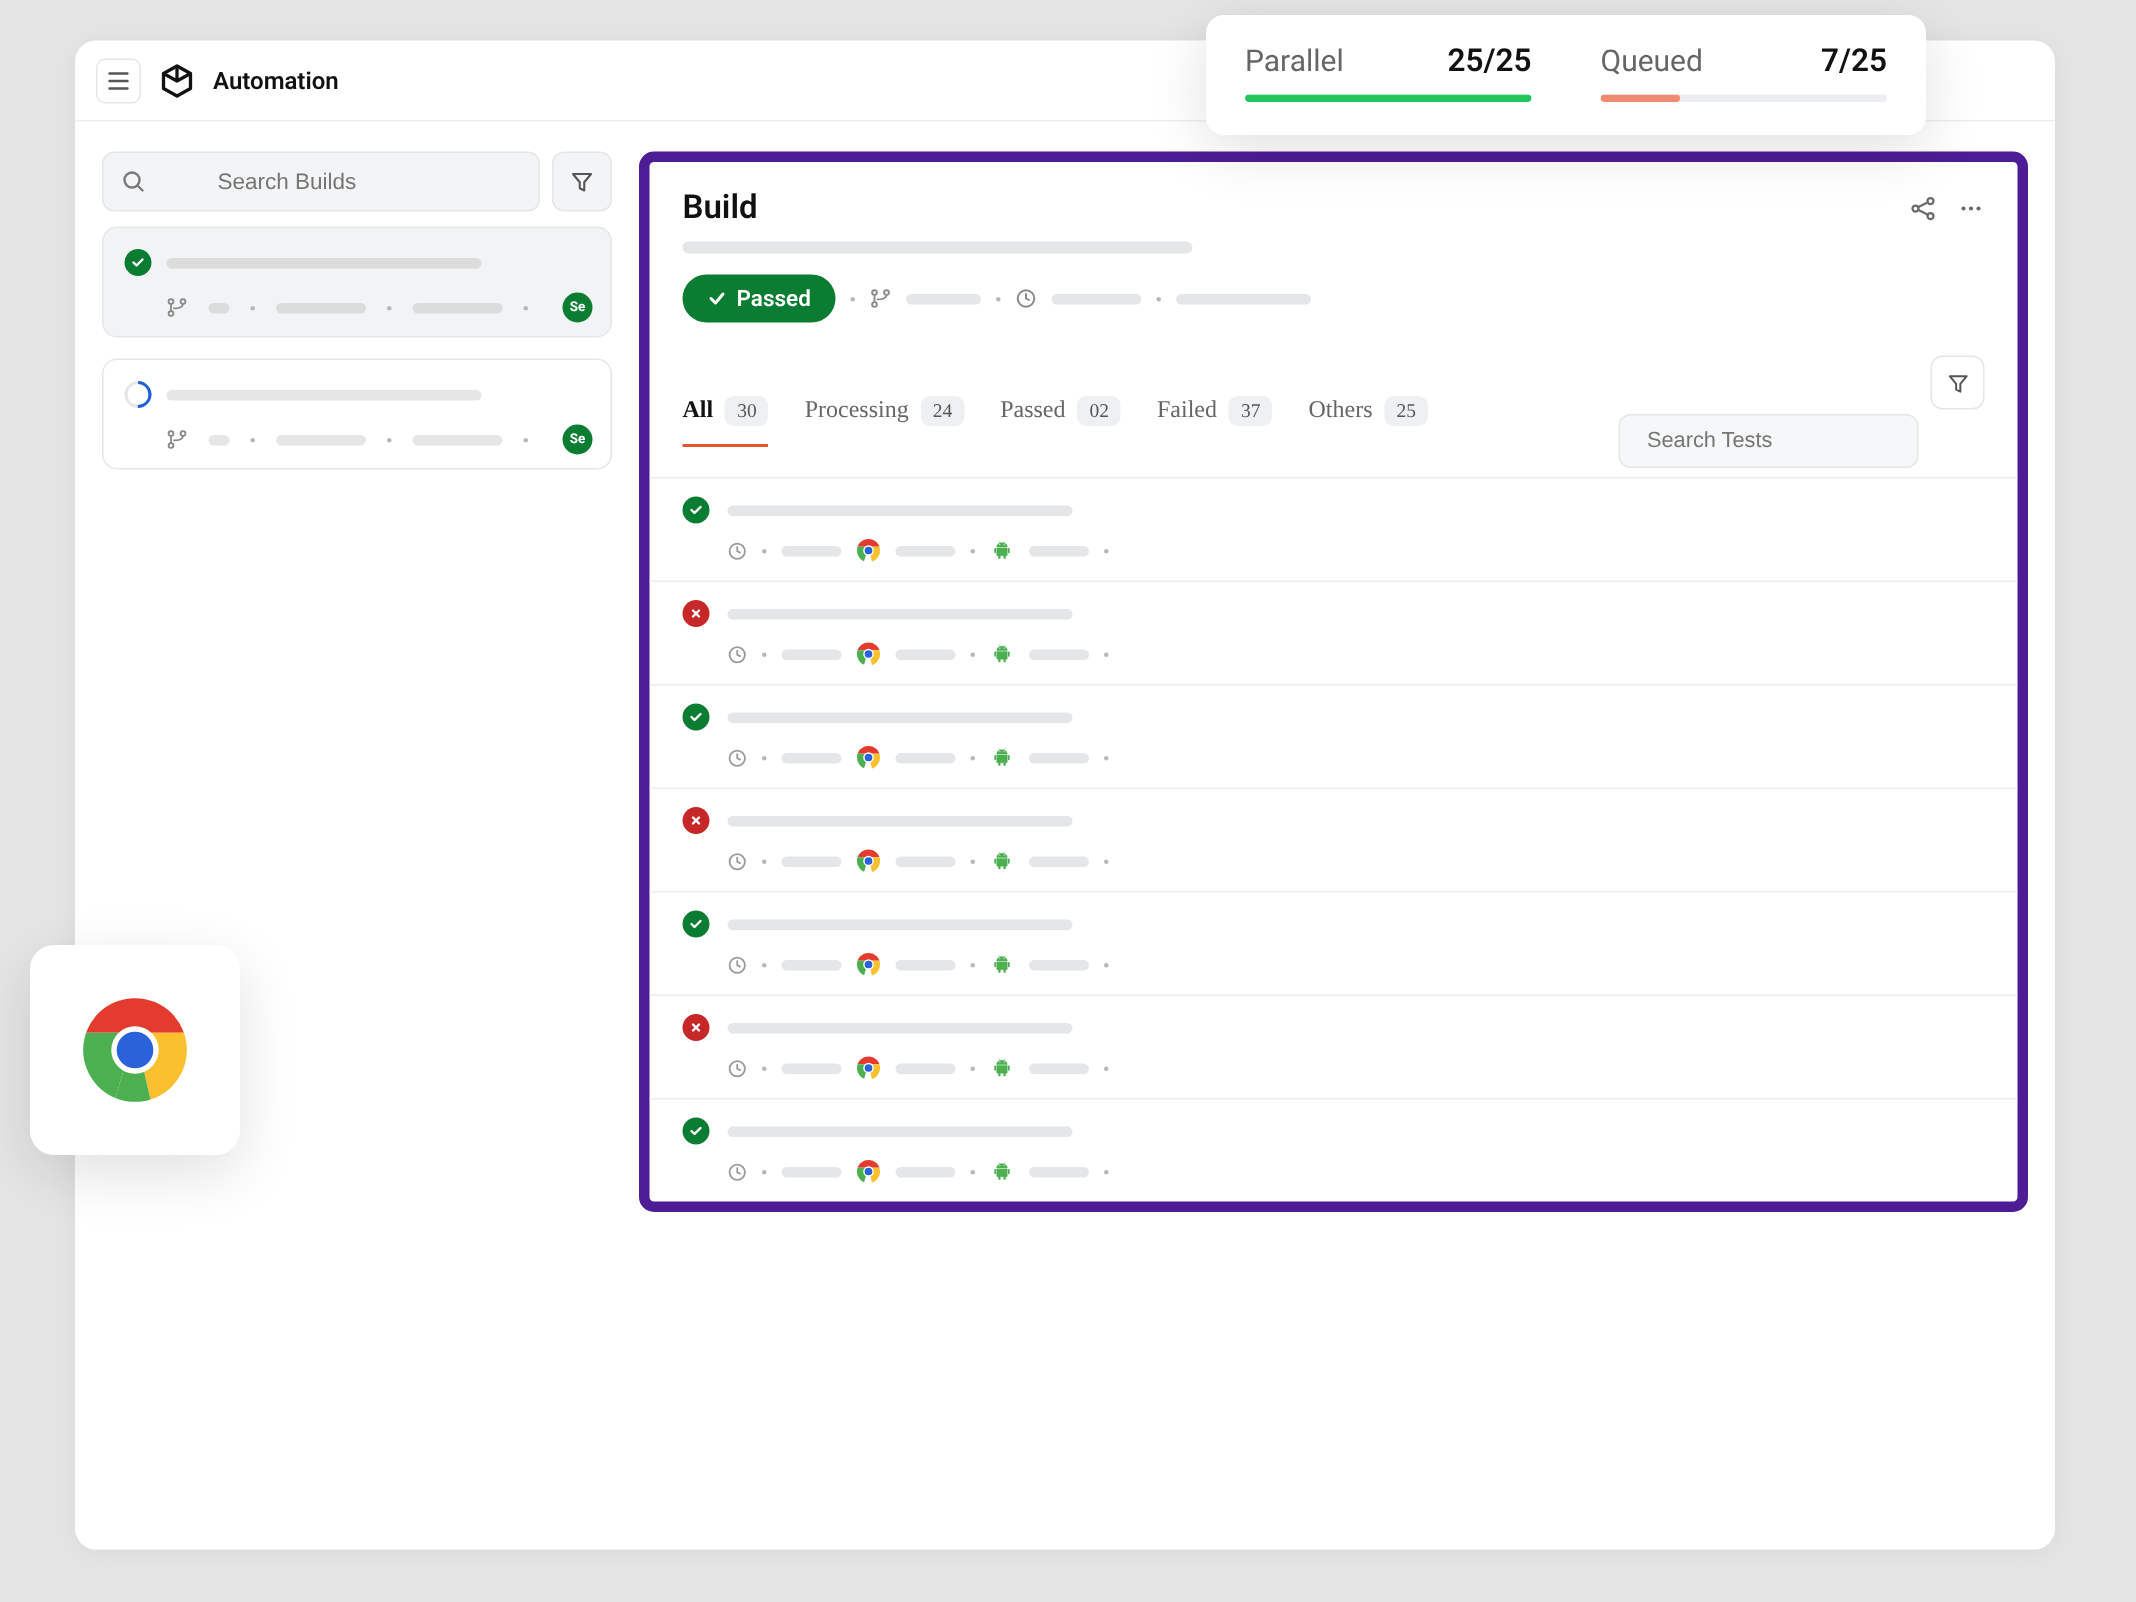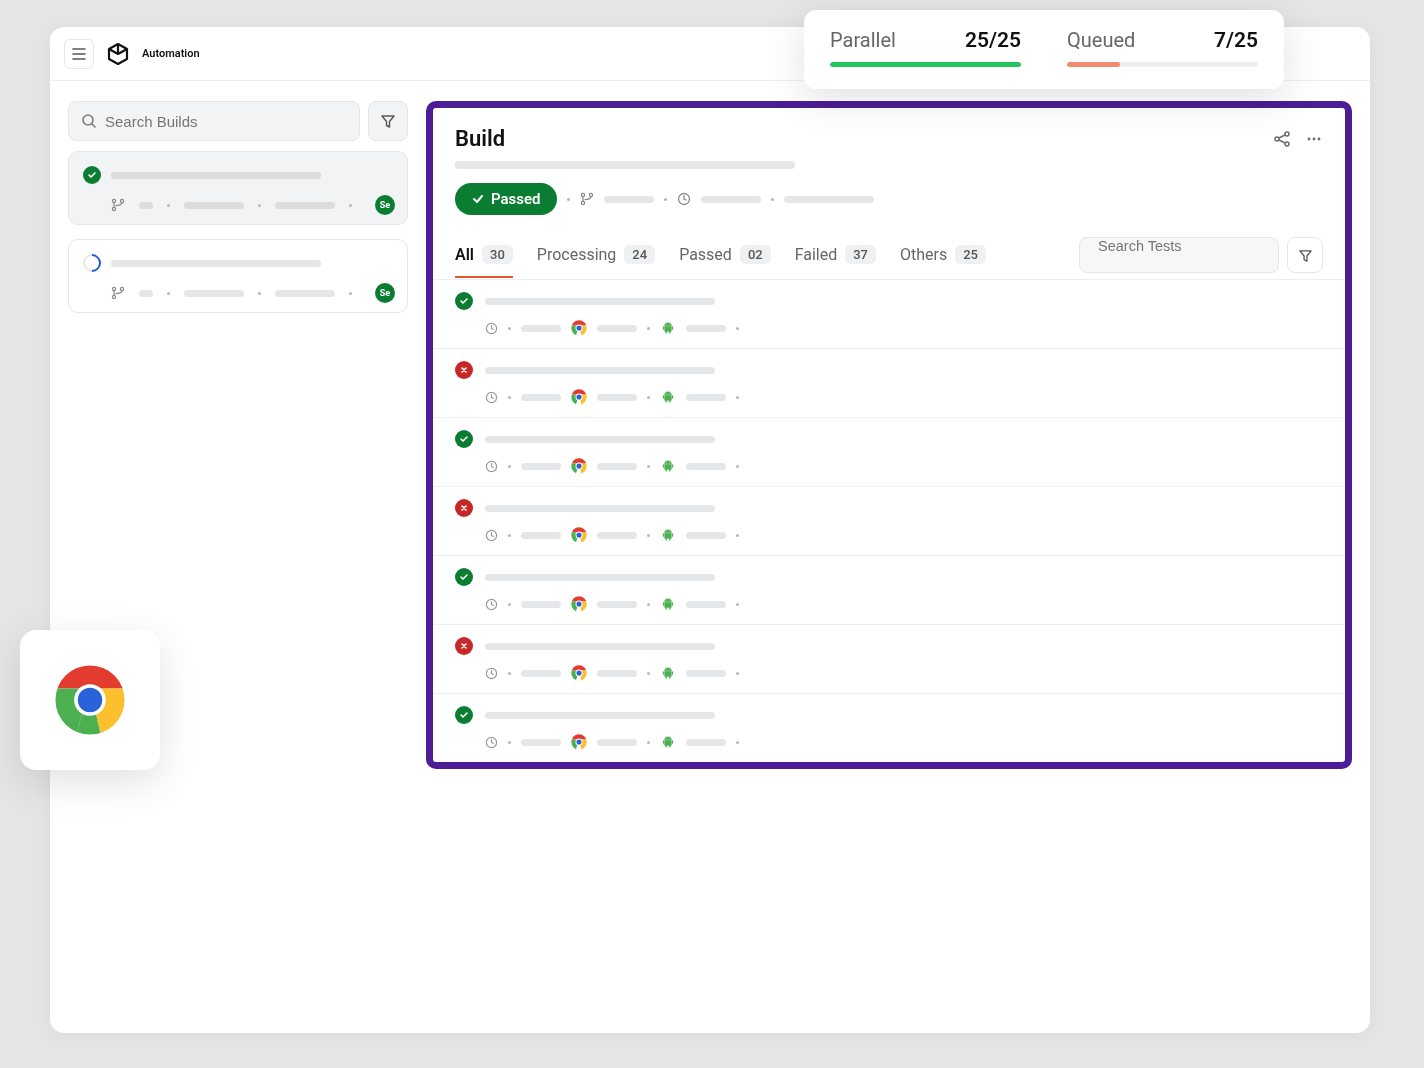"Automation" .header-title { font-size: 11px -> 16px }
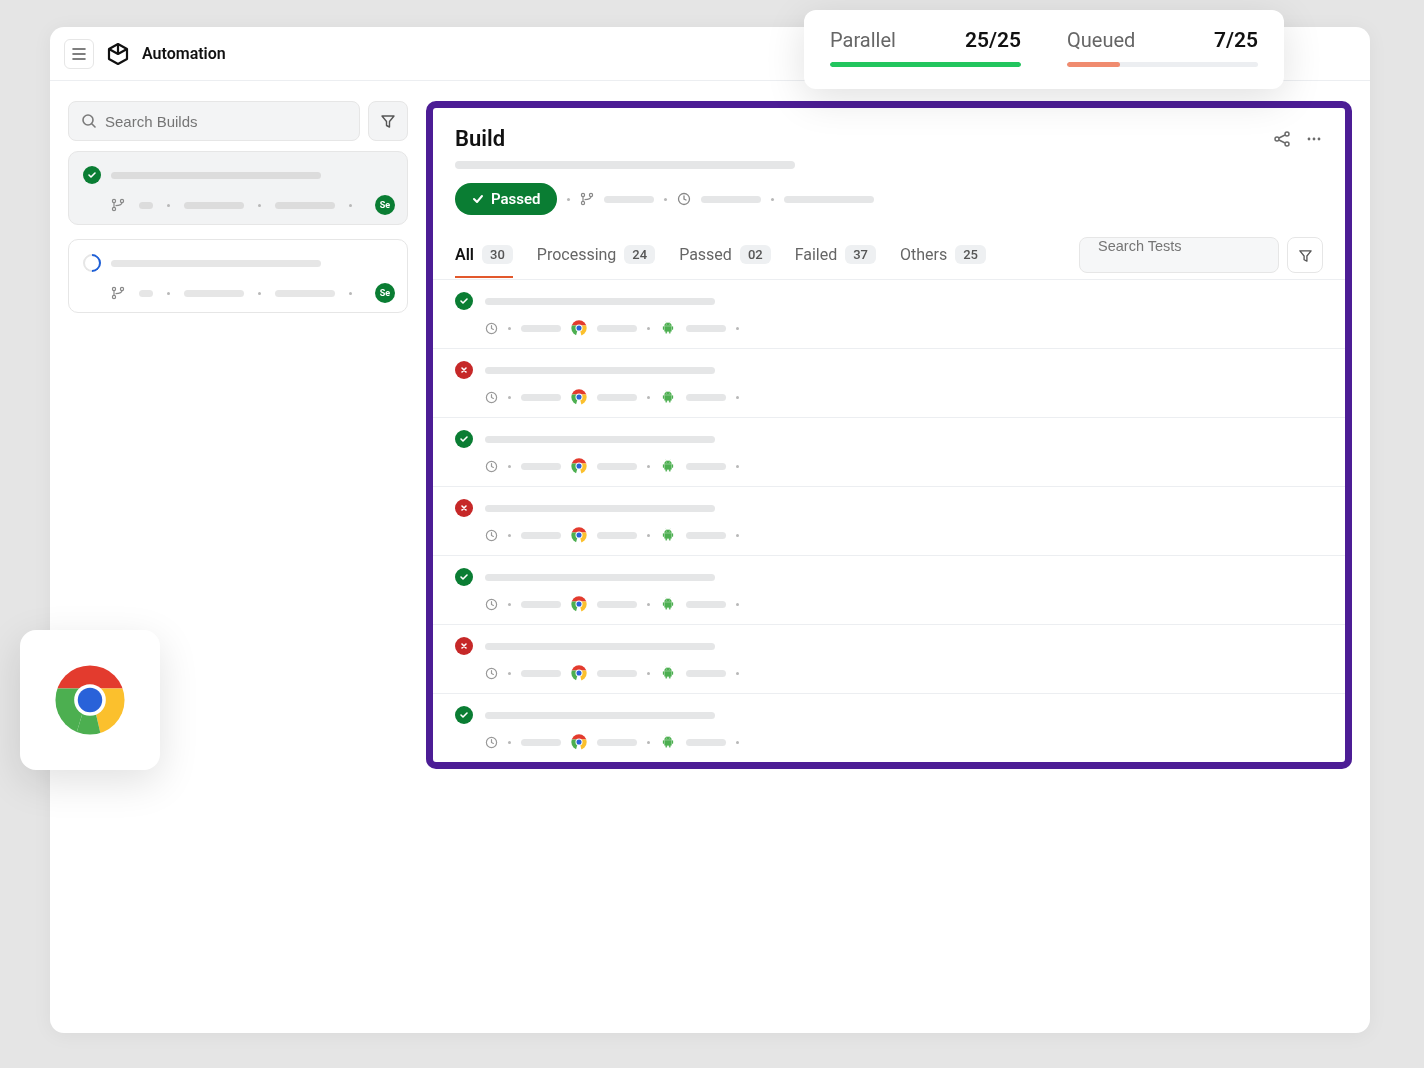"Search Builds" .search-box input { margin-left: none -> 40px }
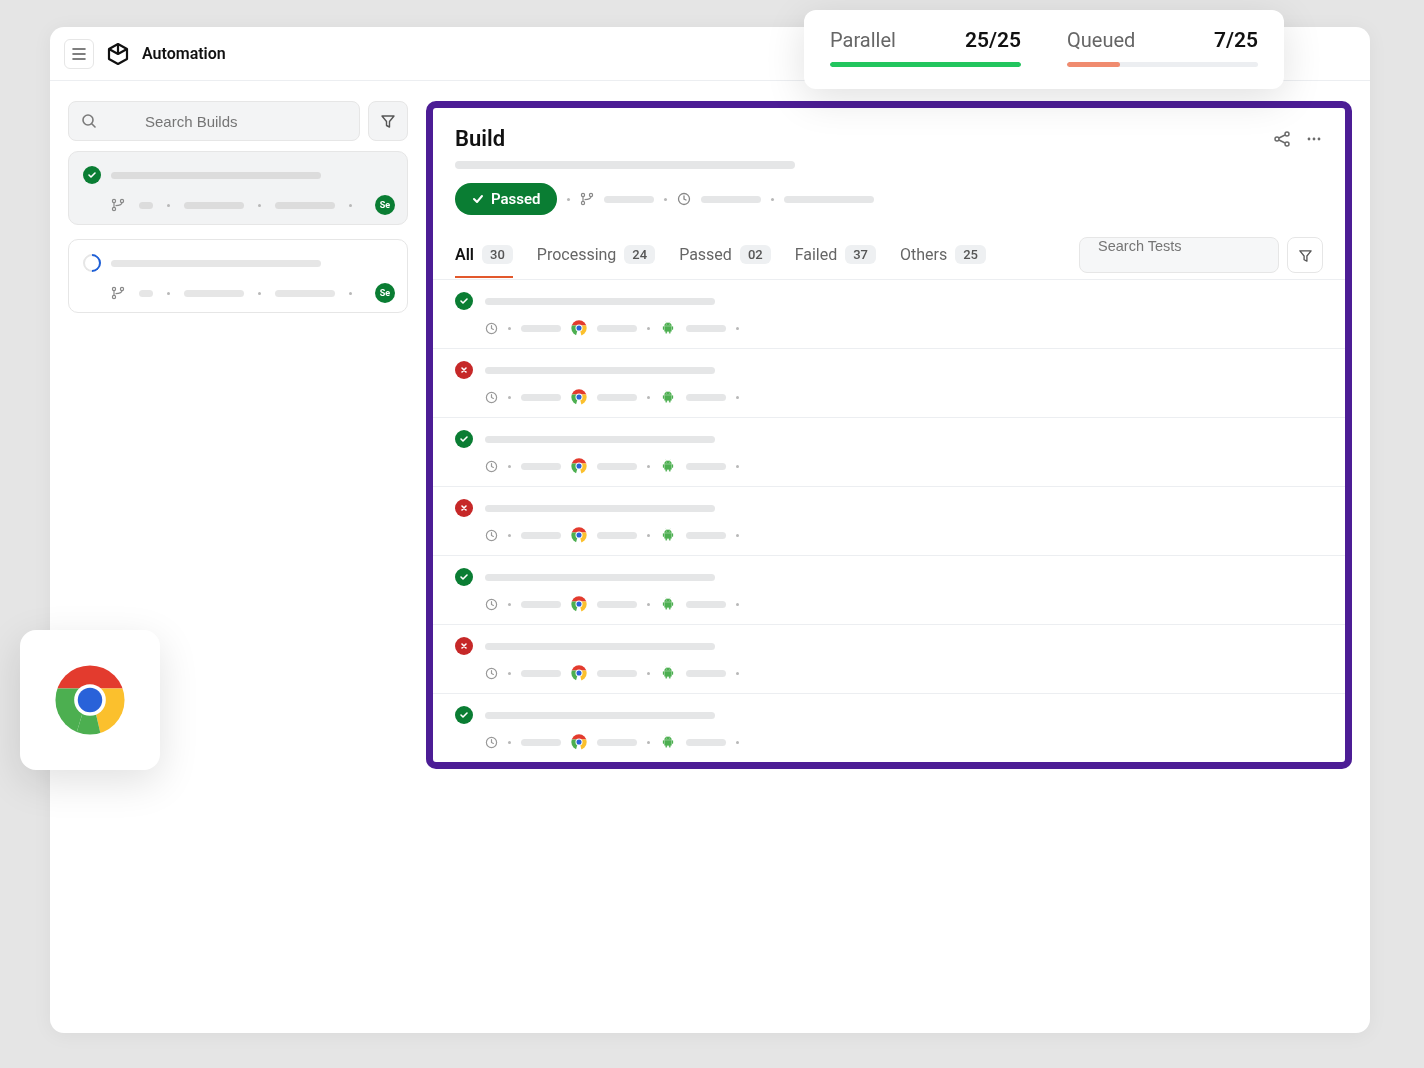"All" .tab { font-family: none -> Liberation Serif, serif }
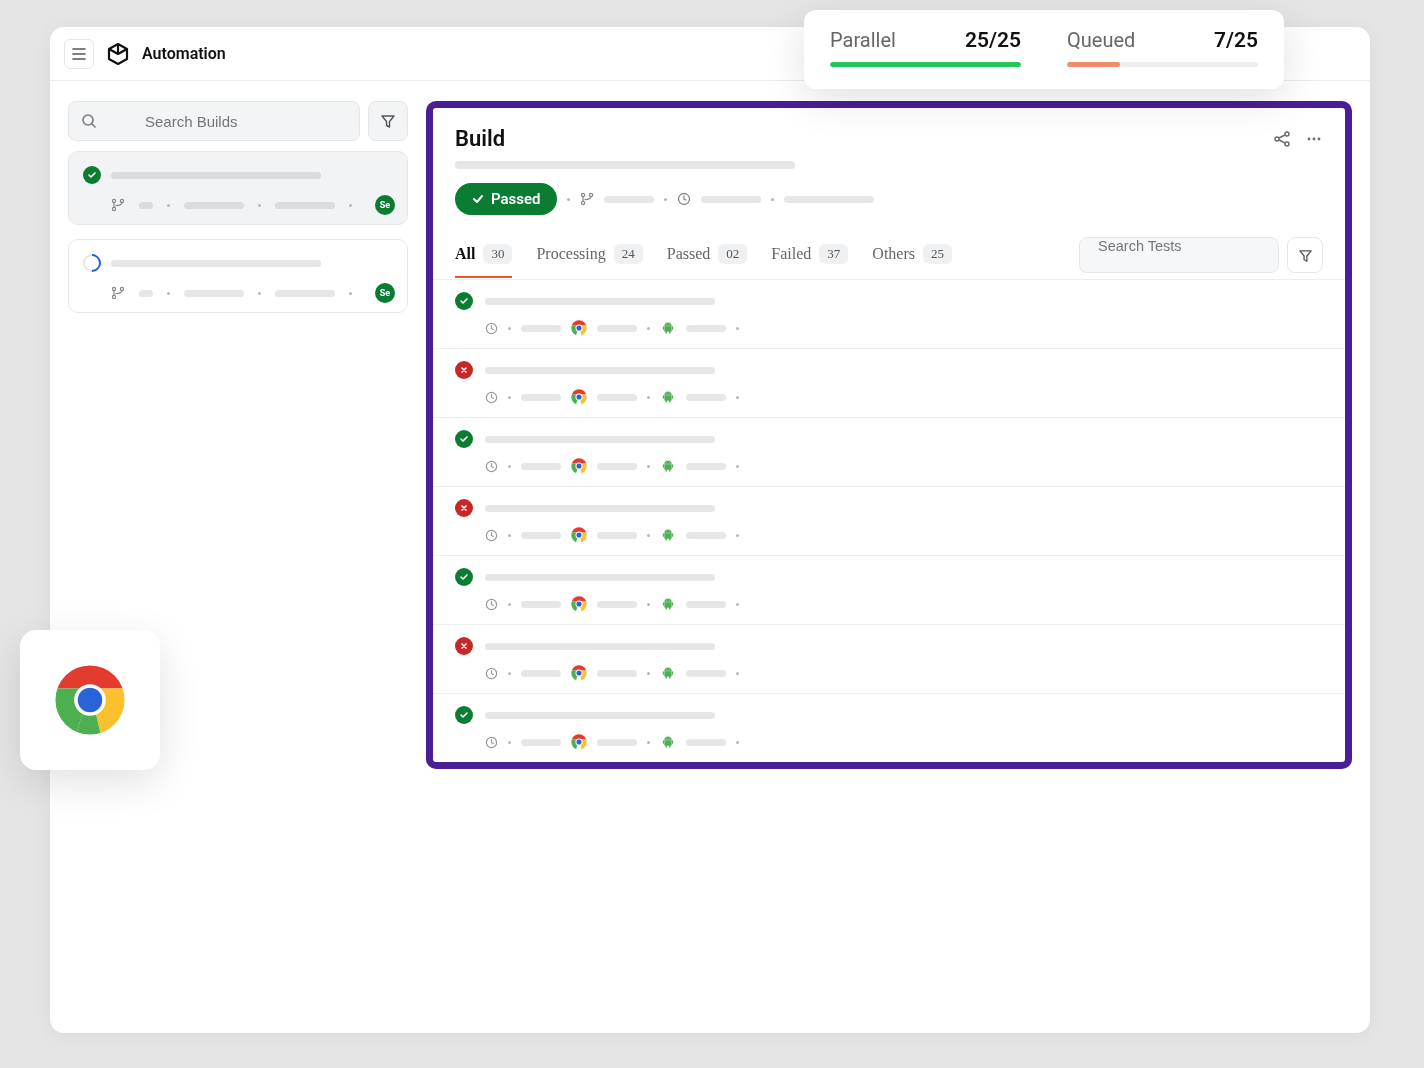"Search Tests" .tab-search { align-items: flex-start -> center; margin-top: none -> 39px }
